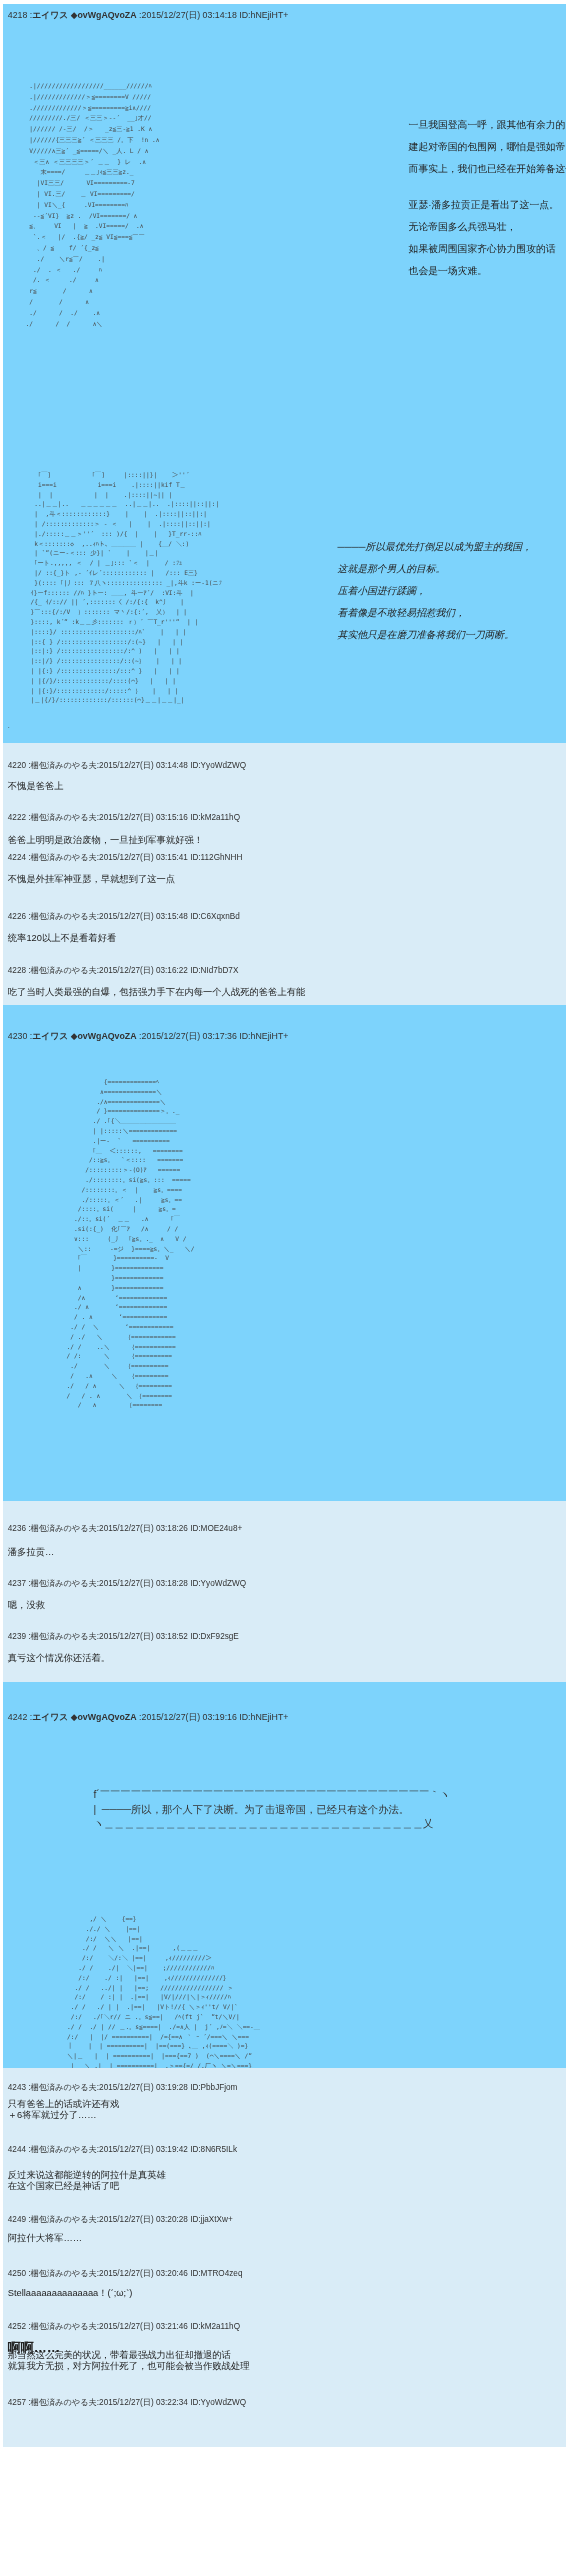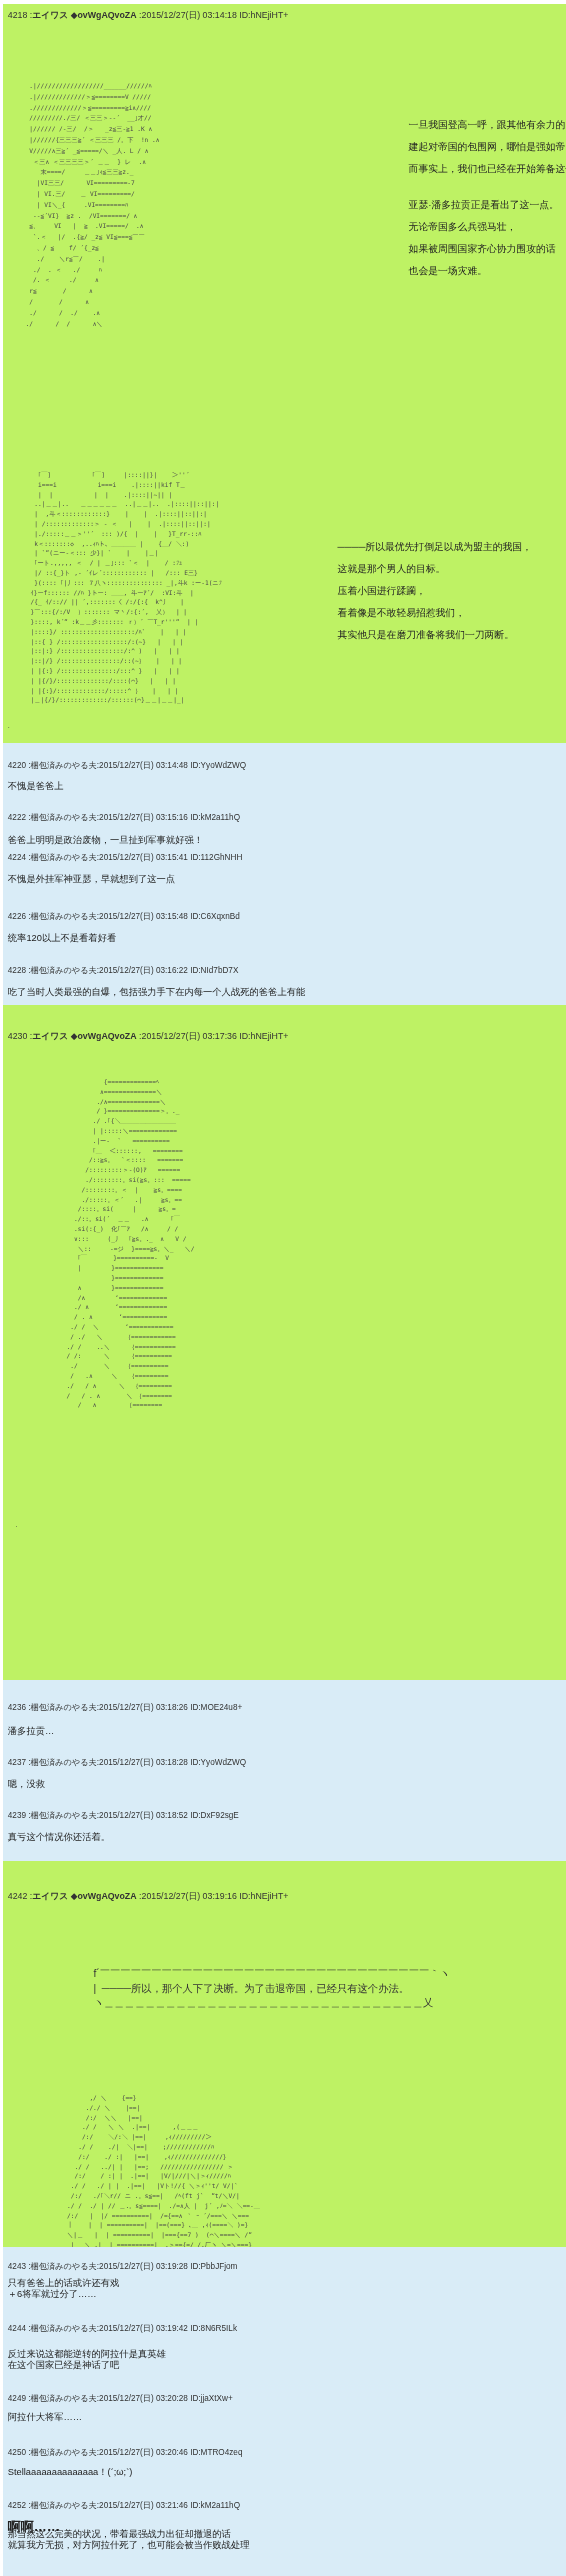"4218 :エイワス ◆ovWgAQvoZA :2015/12/27(日)" .grey { background: #bef264 -> #7dd3fc }
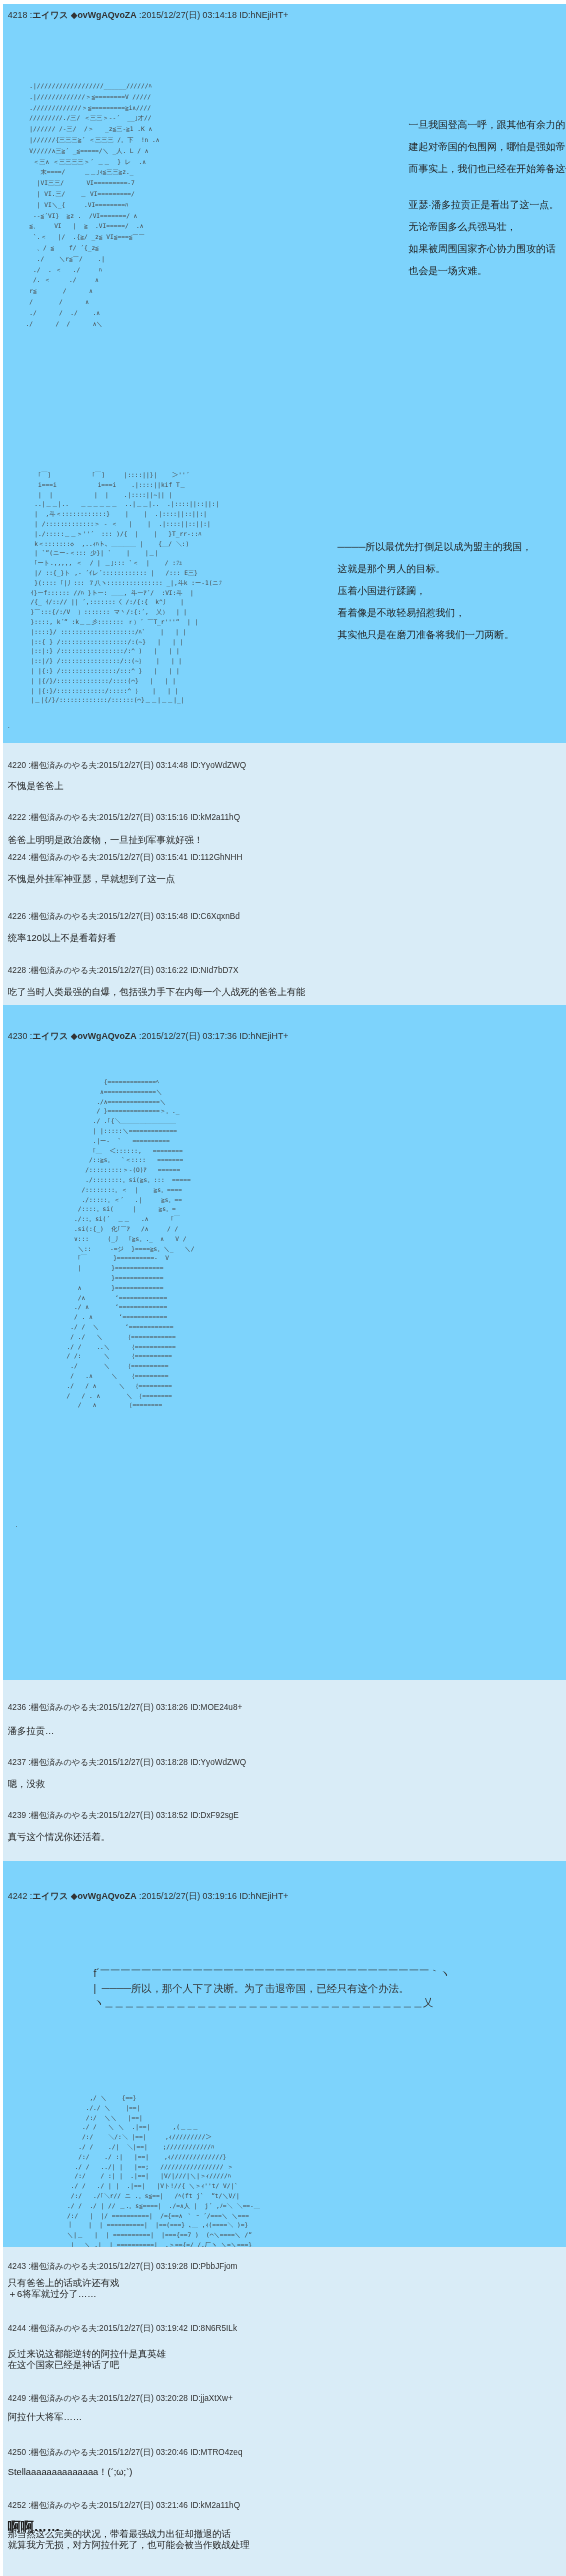"────所以最优先打倒足以成为盟主的我国，" .dlg2 { font-style: none -> italic }
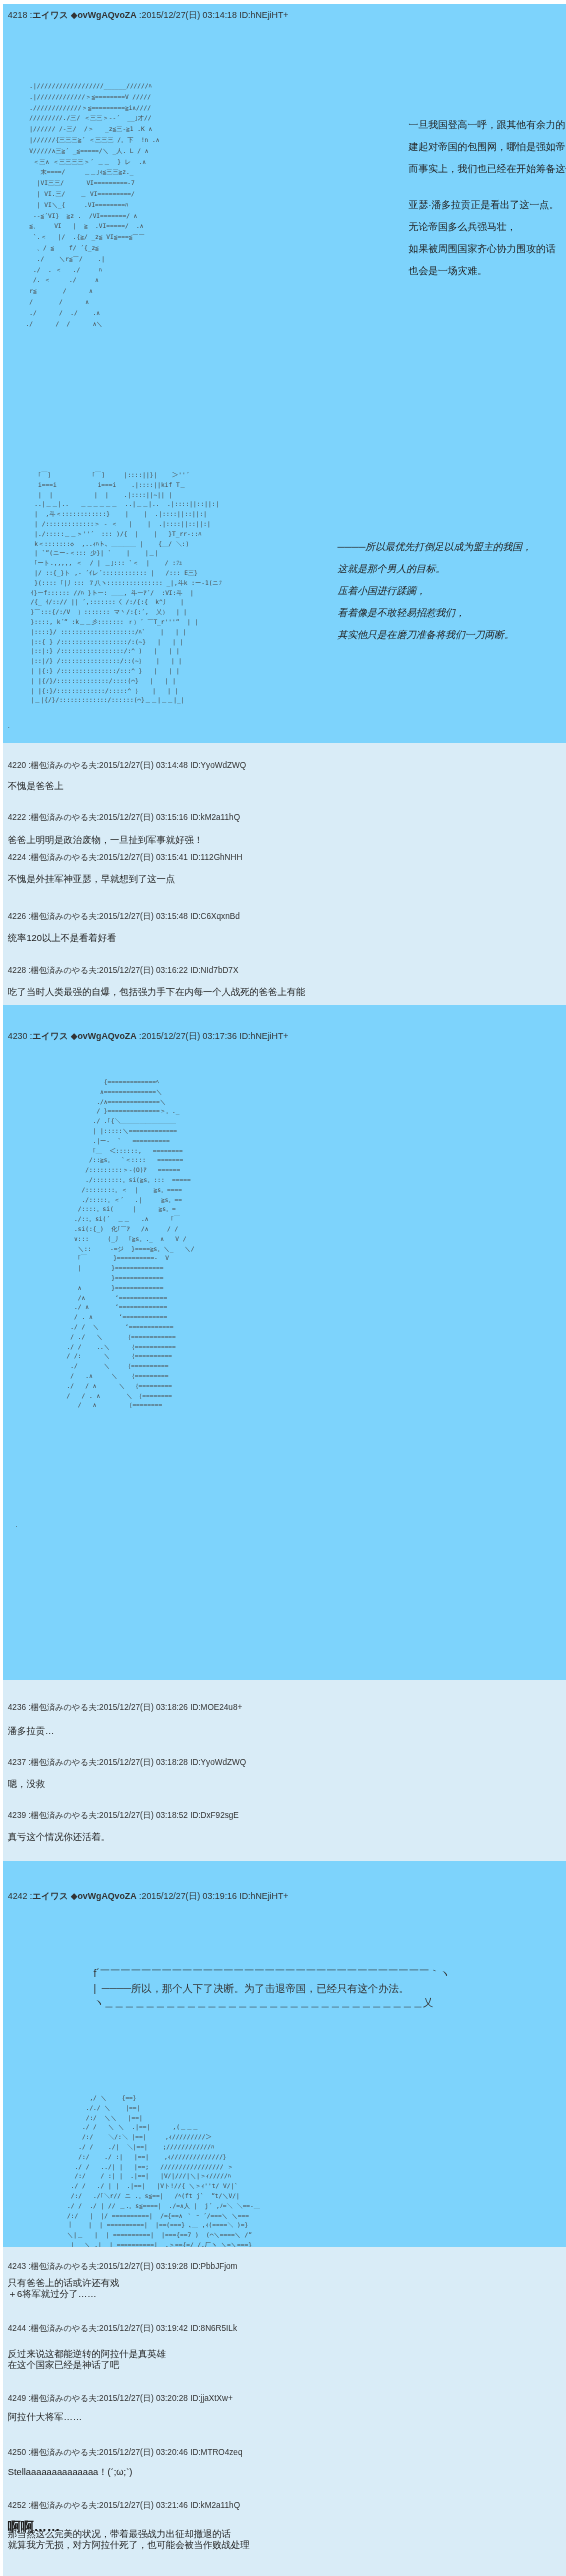"4230 :エイワス ◆ovWgAQvoZA :2015/12/27(日)" section.grey { height: 675px -> 496px }
